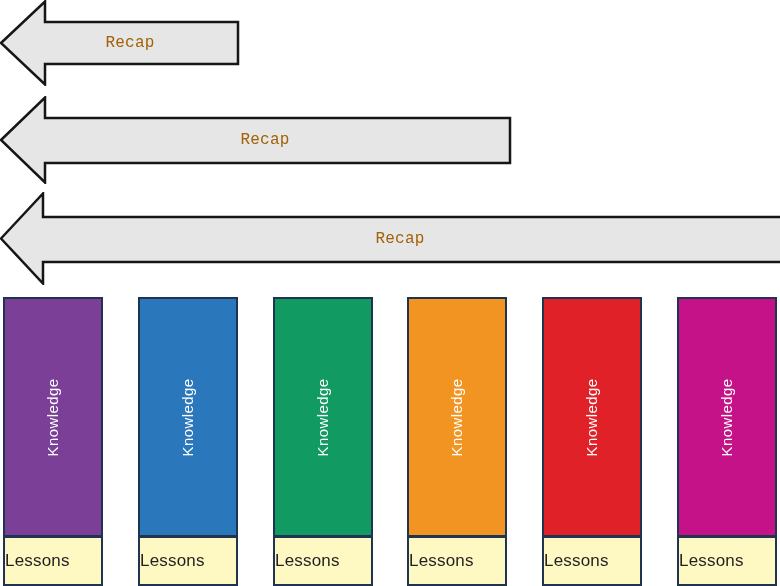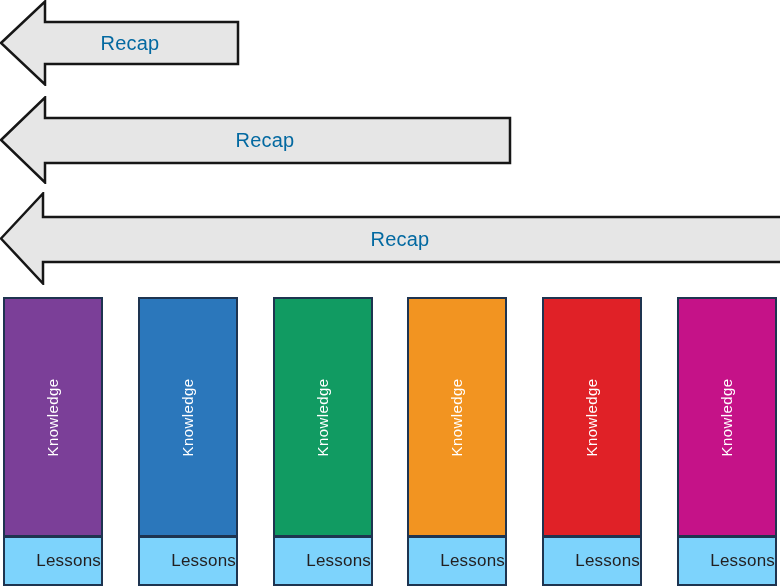"Recap" .arrow-label { color: #0369a1 -> #a16207; font-family: none -> Liberation Mono, monospace; font-size: 20px -> 16px }
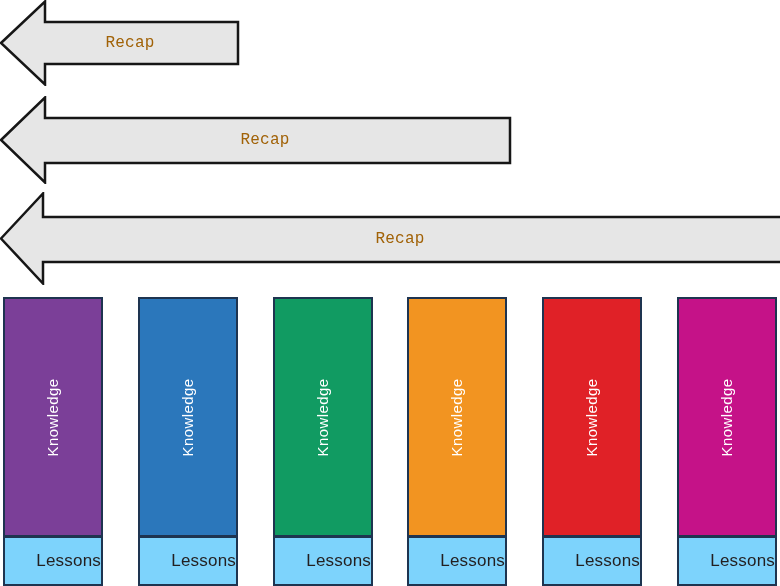"Lessons" .lessons { background: #7dd3fc -> #fef9c3; justify-content: flex-end -> flex-start }
